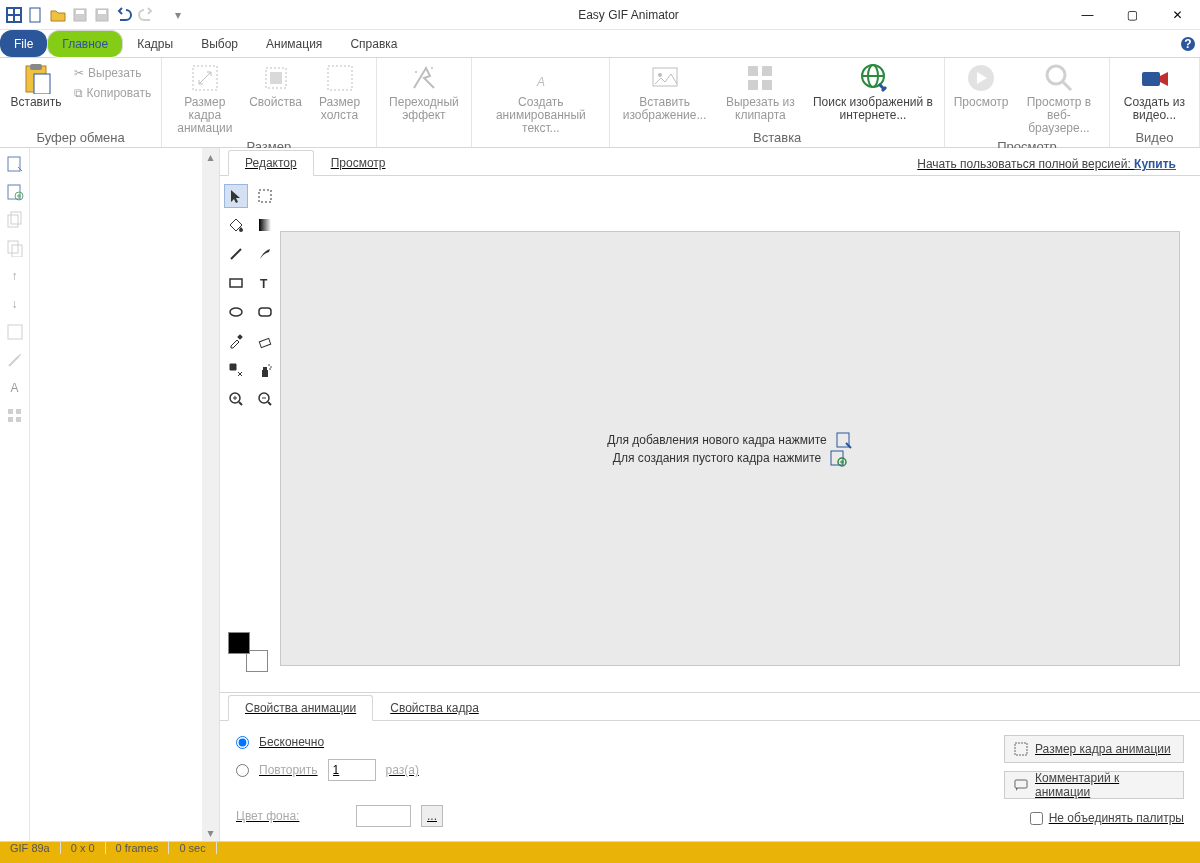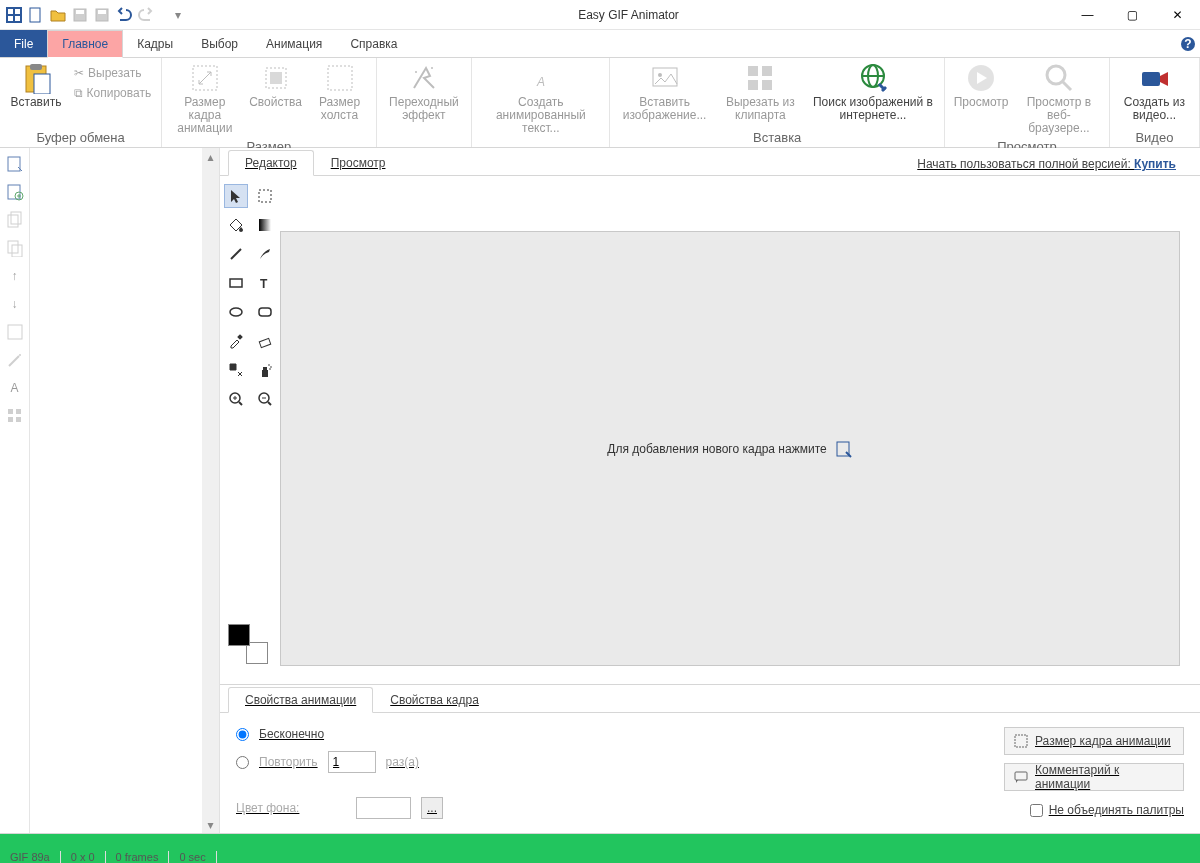"File" .ribbon-tab { border-radius: none -> 12px }
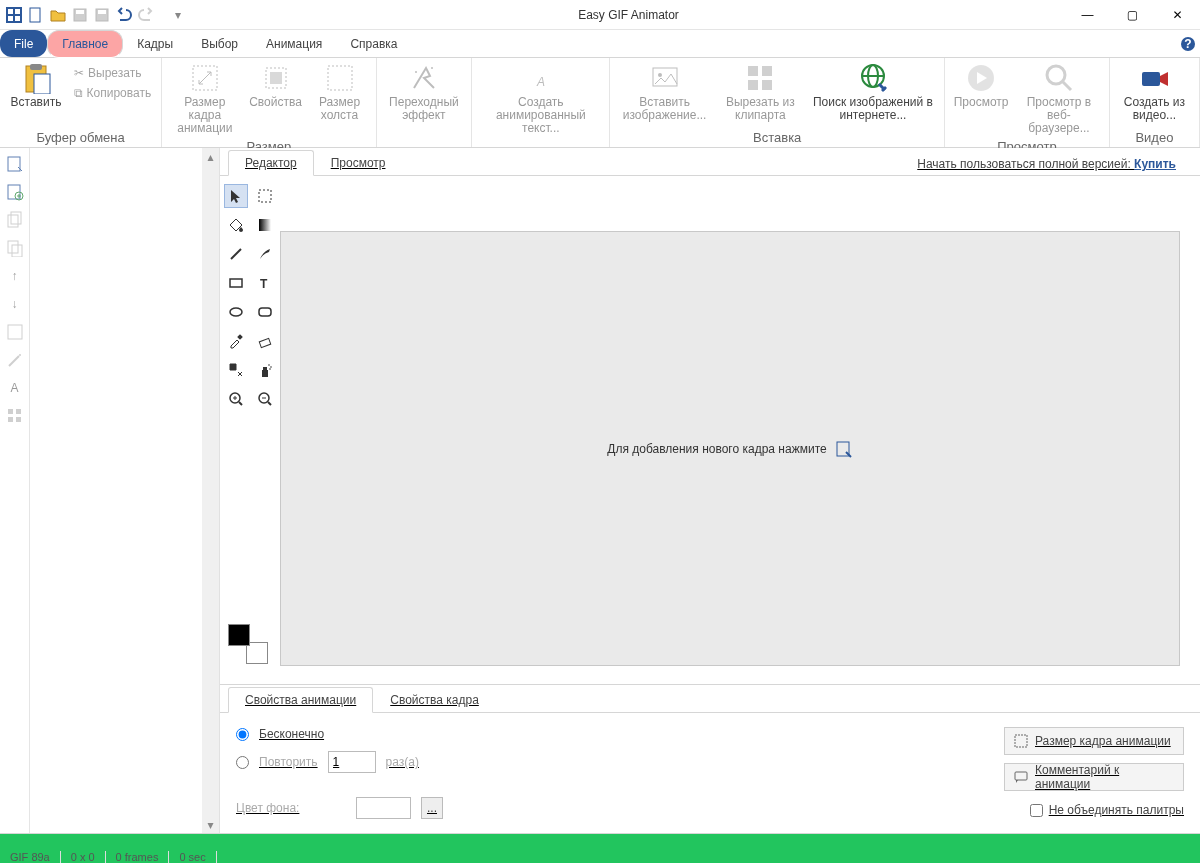"Главное" .ribbon-tab.active { background: #fca5a5 -> #84cc16 }
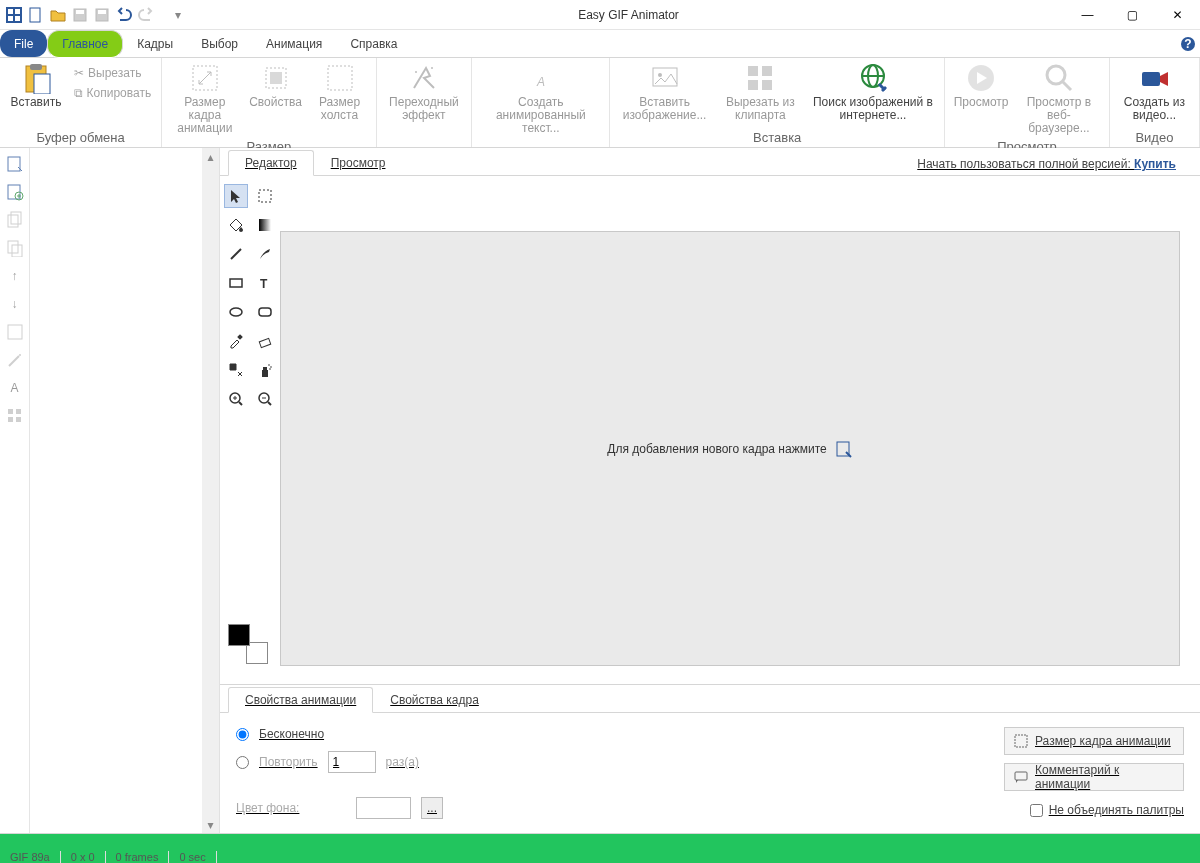"Для создания пустого кадра нажмите" div.canvas-hint { html: none -> <div> <span>Для создания пустого кадра нажмите</span> <span> <svg> <rect></rect> <circle></circle> <line></line> <line></line> </svg> </span> </div> }
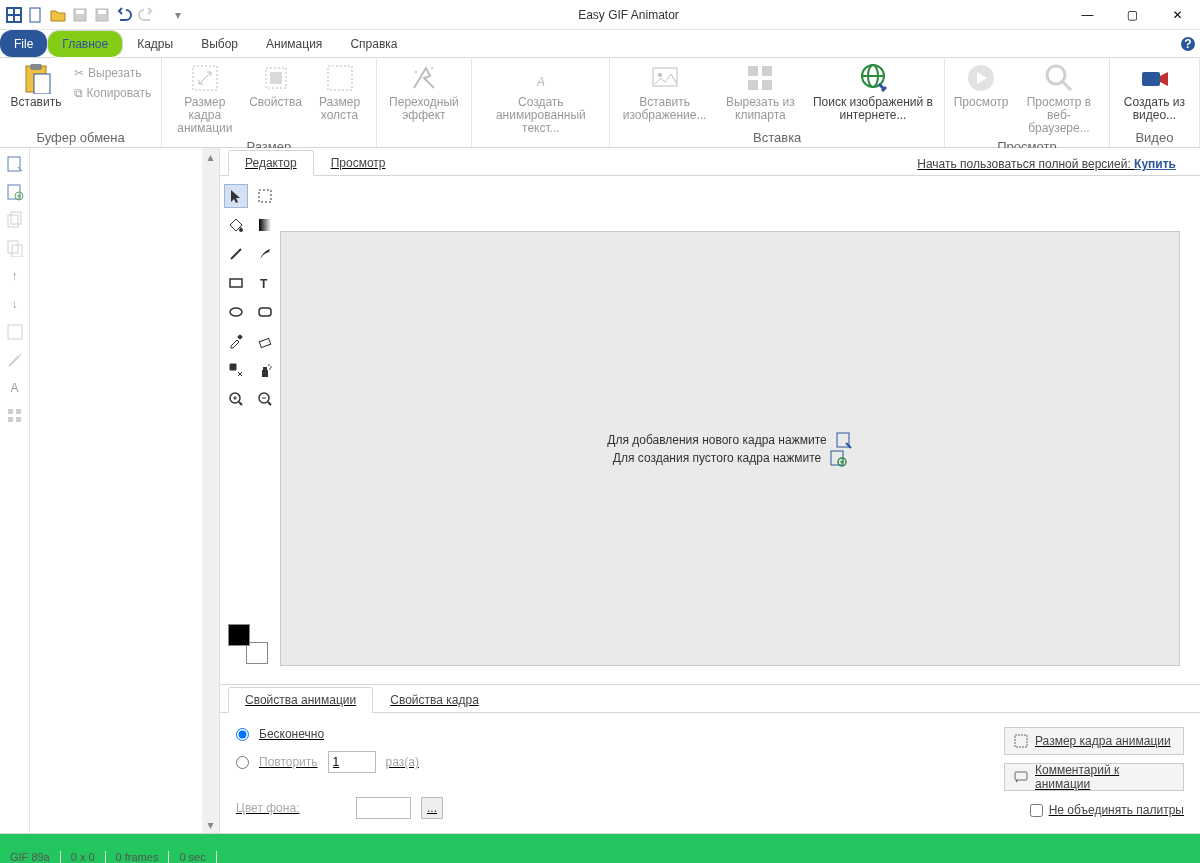"GIF 89a" .statusbar { align-items: flex-end -> flex-start; background: #22c55e -> #eab308; height: 30px -> 22px }
